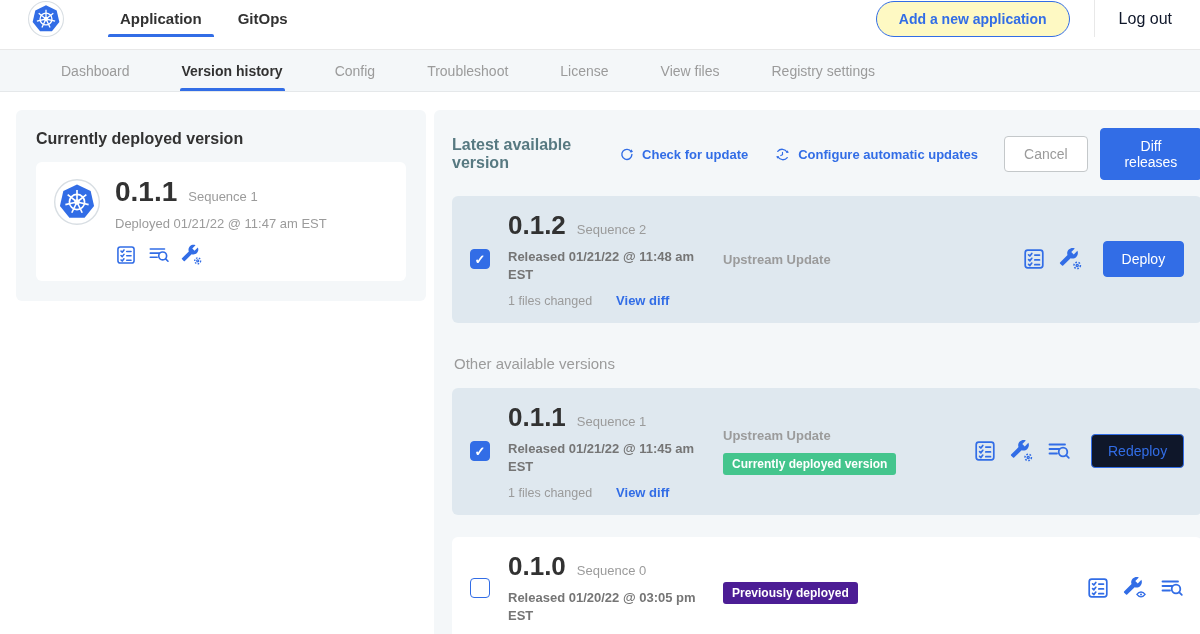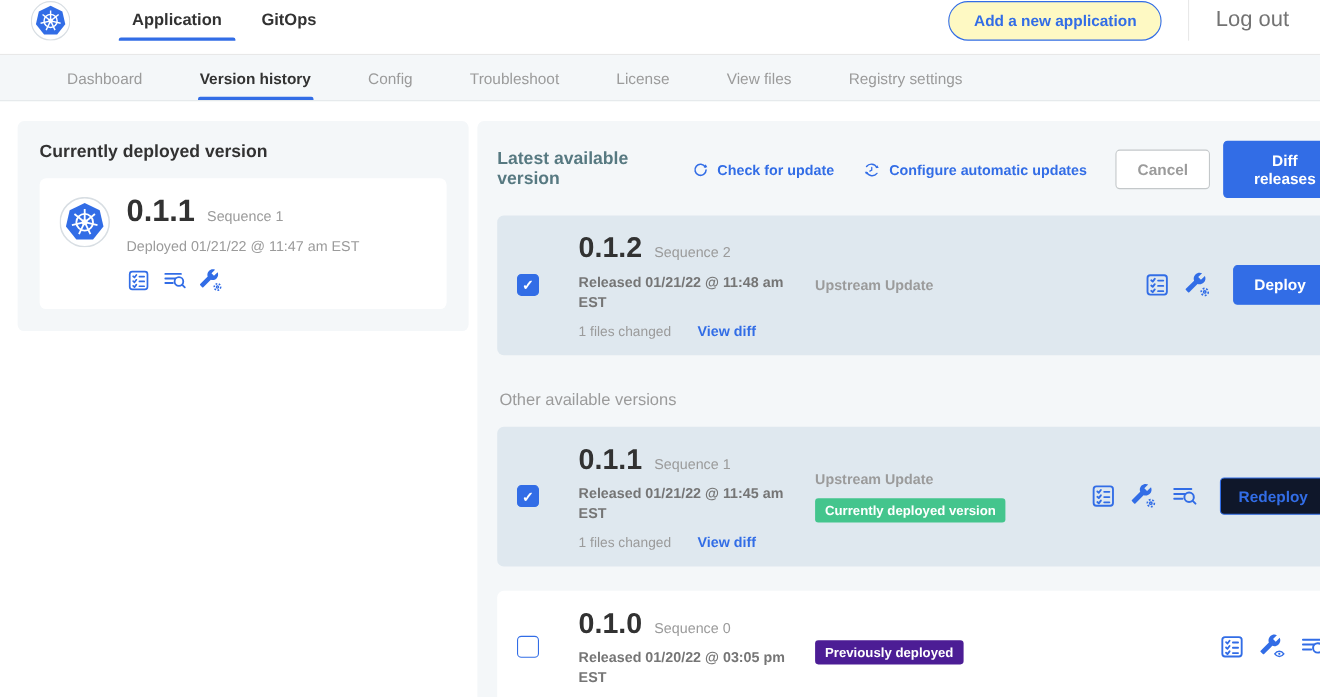"Log out" .logout { color: #737373 -> #0f172a; font-size: 20px -> 16px }
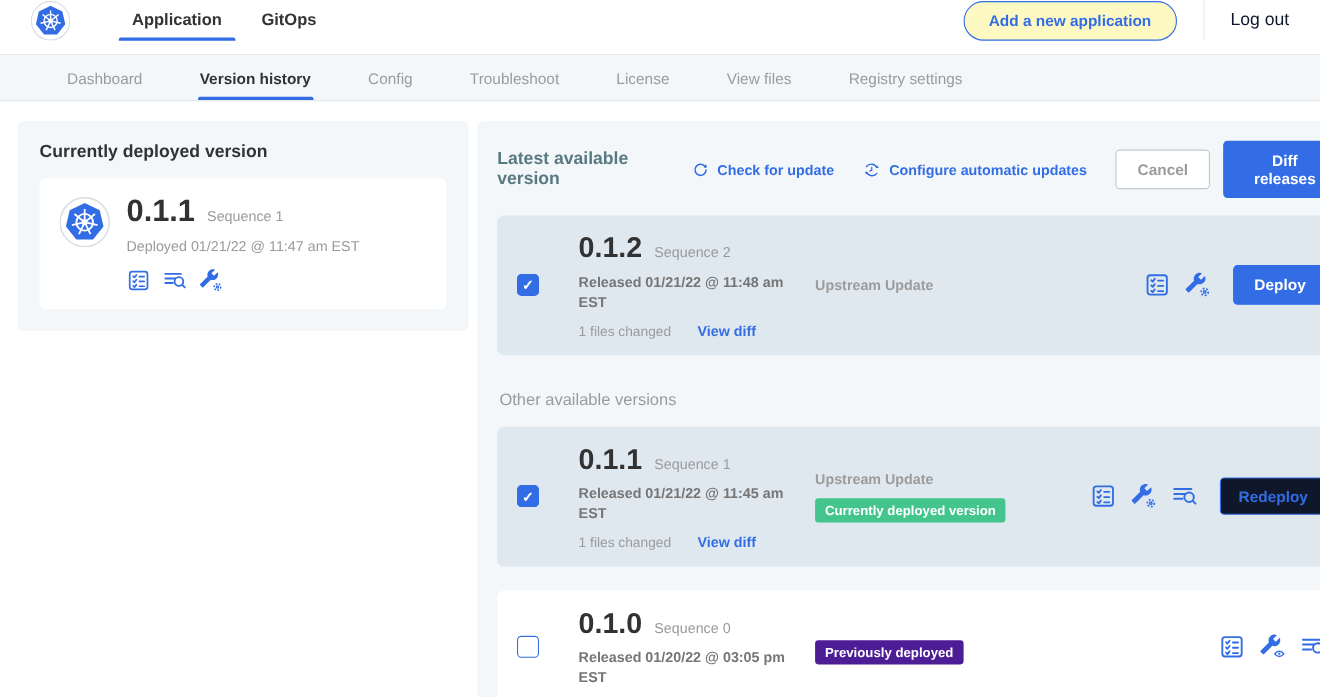"Cancel" .btn { font-weight: bold -> normal }
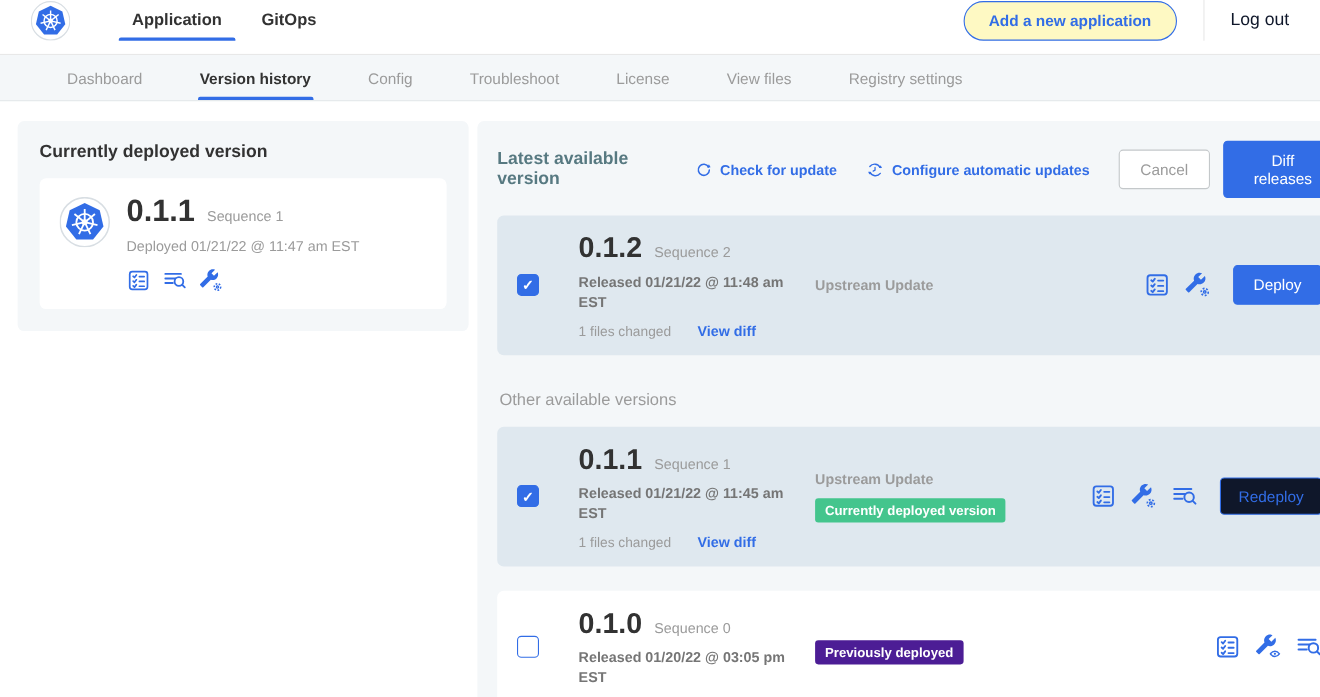"0.1.2" .vcol { margin-left: 18px -> none }
